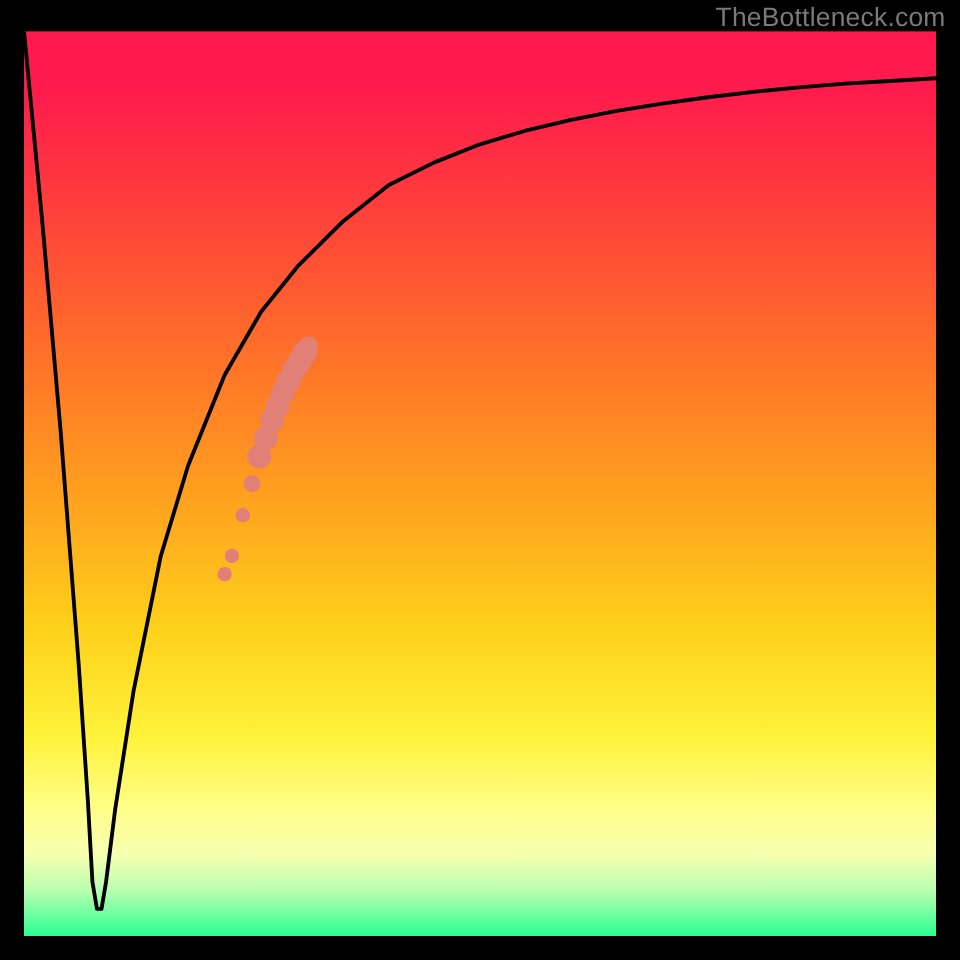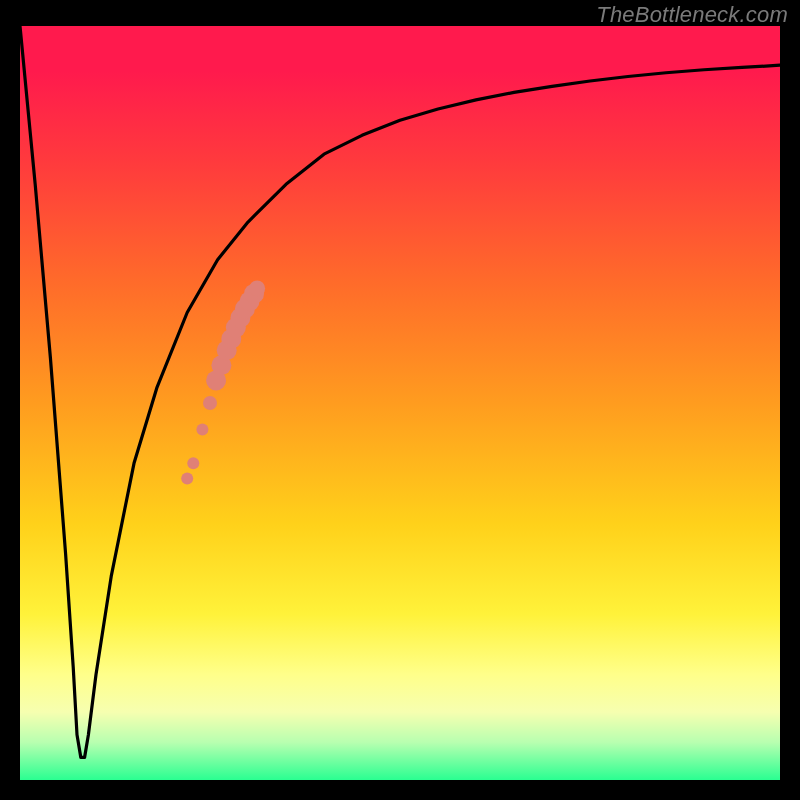"TheBottleneck.com" .frame { font-style: italic -> none }
